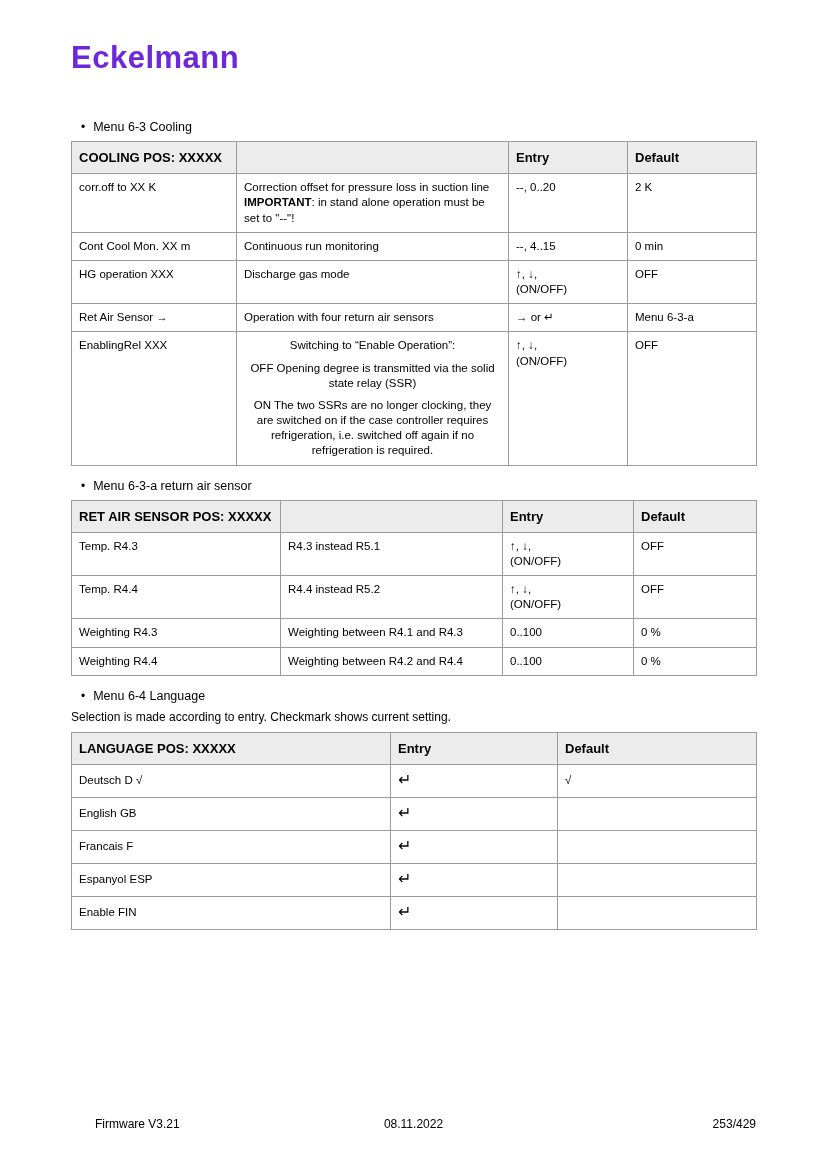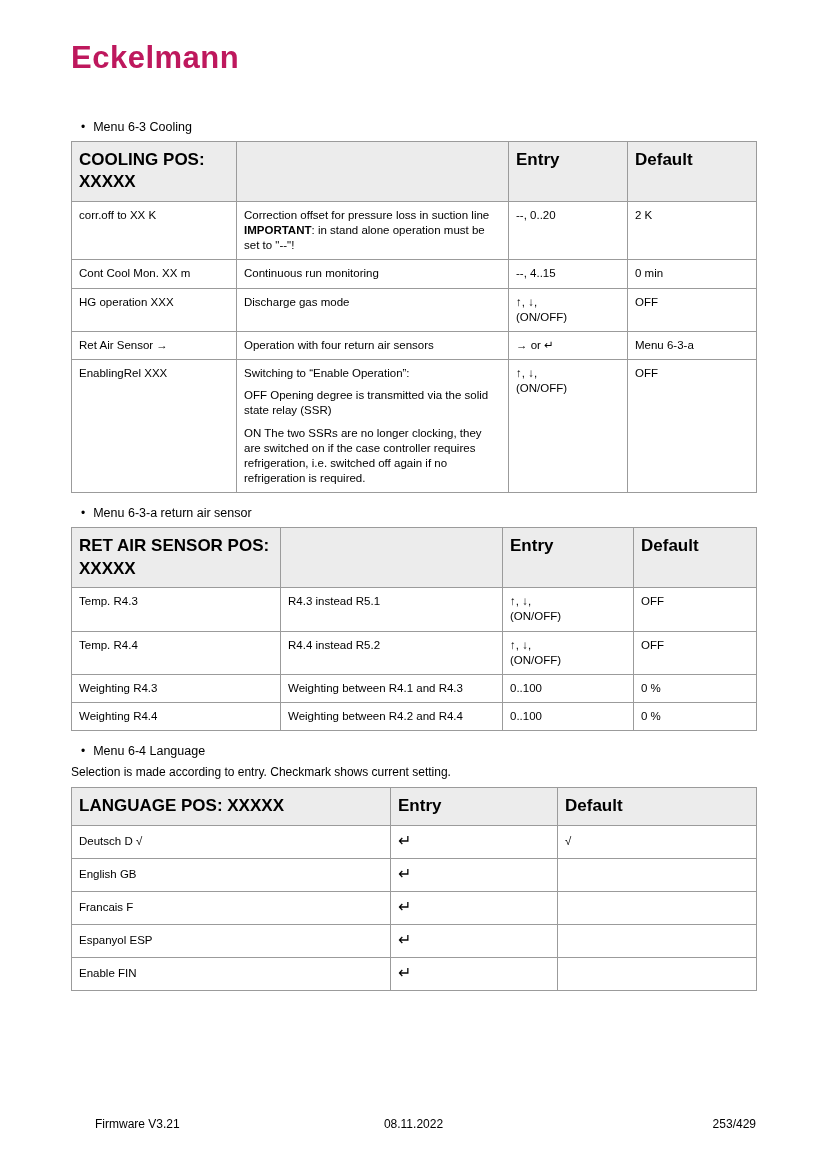"Eckelmann" .logo { color: #be185d -> #6d28d9 }
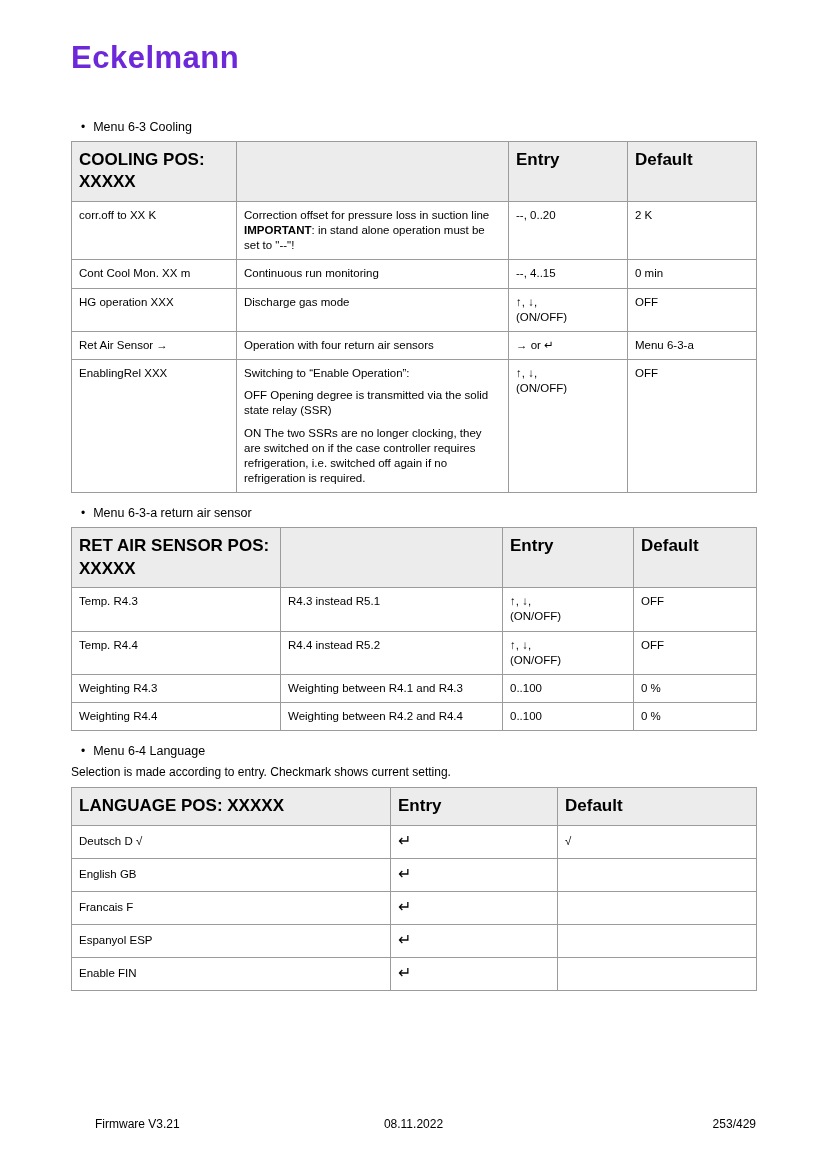"COOLING POS: XXXXX" thead th { font-size: 17px -> 13px }
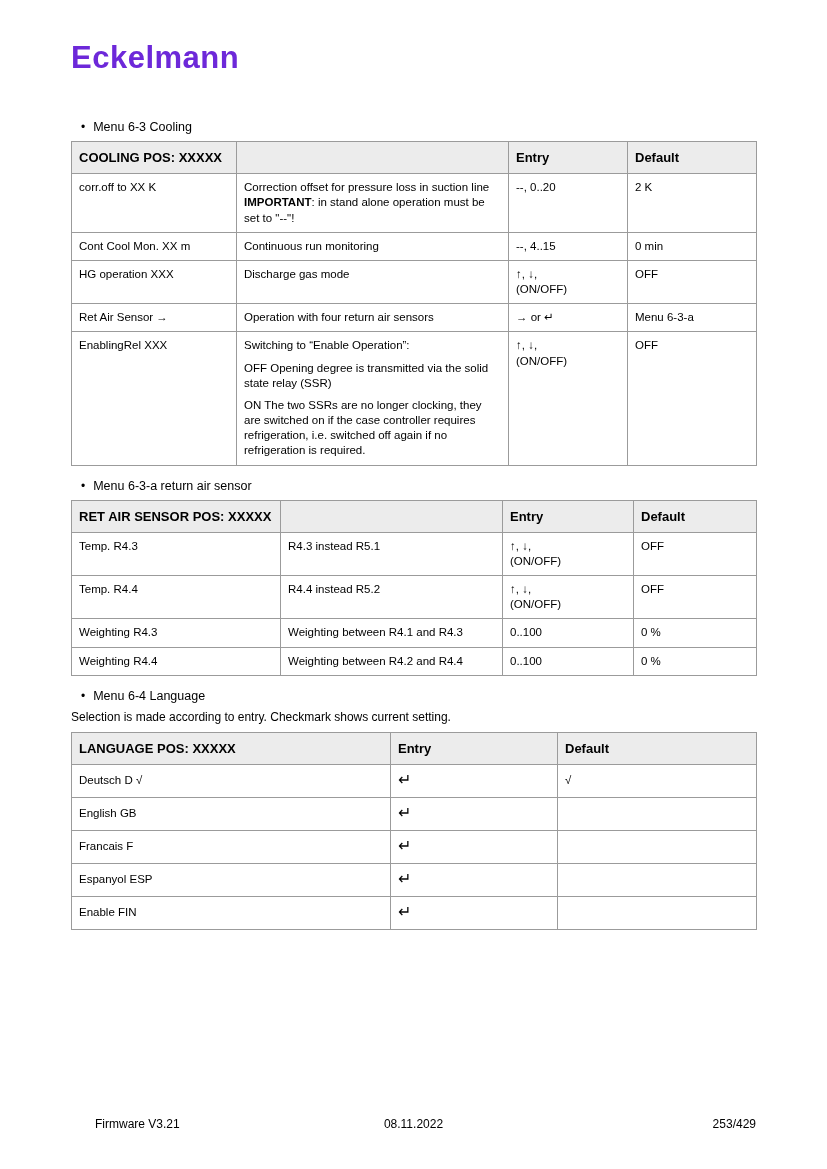"Switching to “Enable Operation”:" td p { text-align: none -> center }
